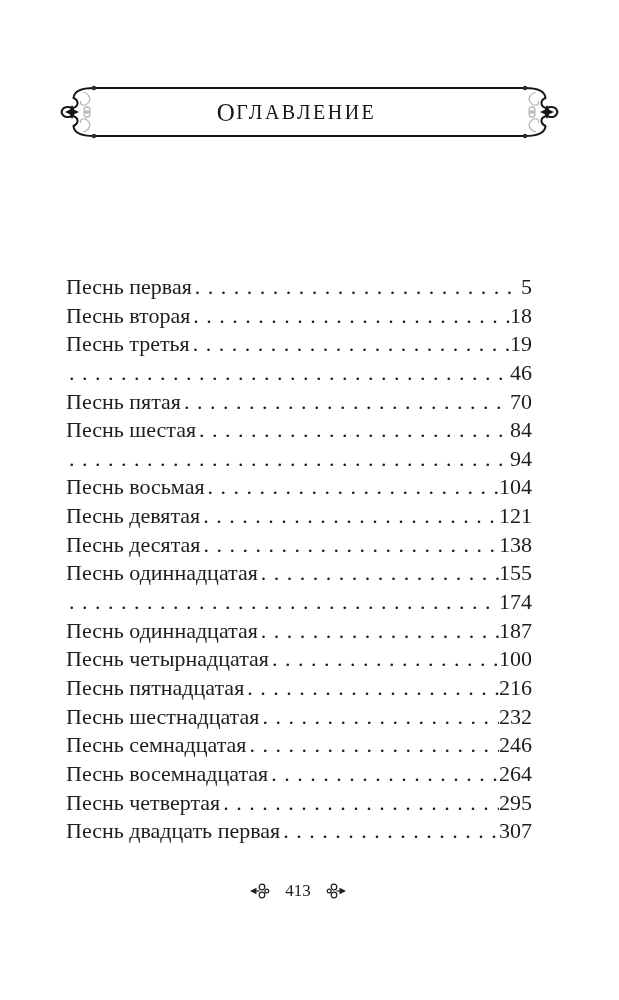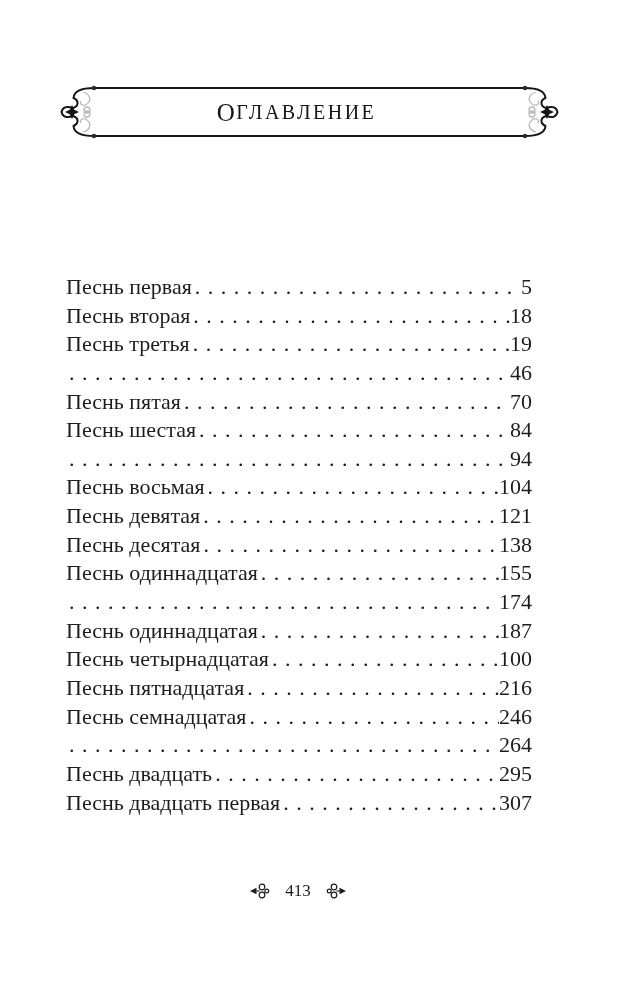"Песнь шестнадцатая" div.toc-row { html: none -> <div> <span>Песнь шестнадцатая</span> <span></span> <span>232</span> </div> }
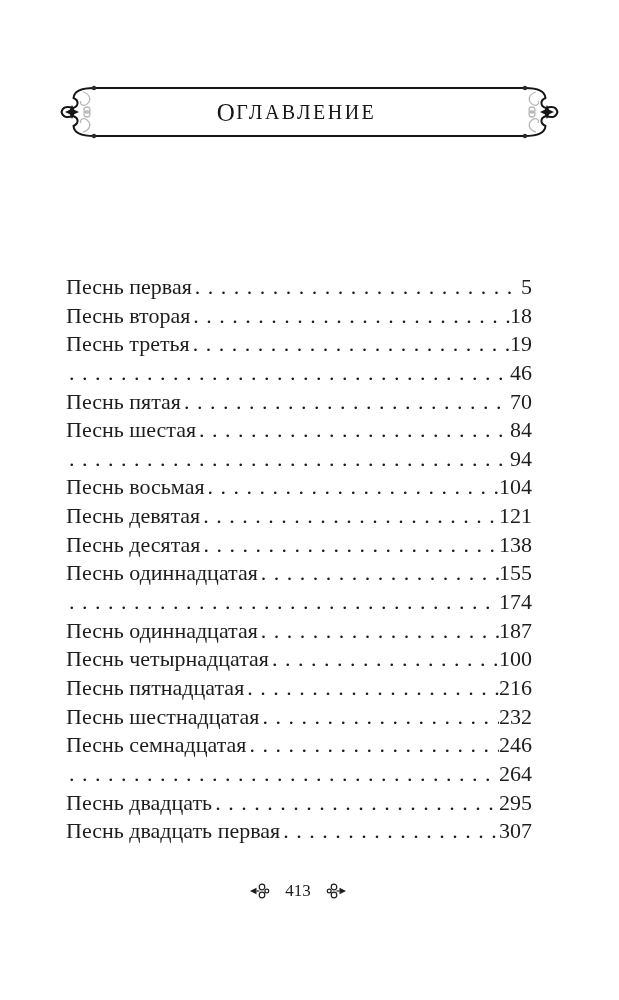"Песнь восемнадцатая" span.toc-label { html: none -> <span>Песнь восемнадцатая</span> }
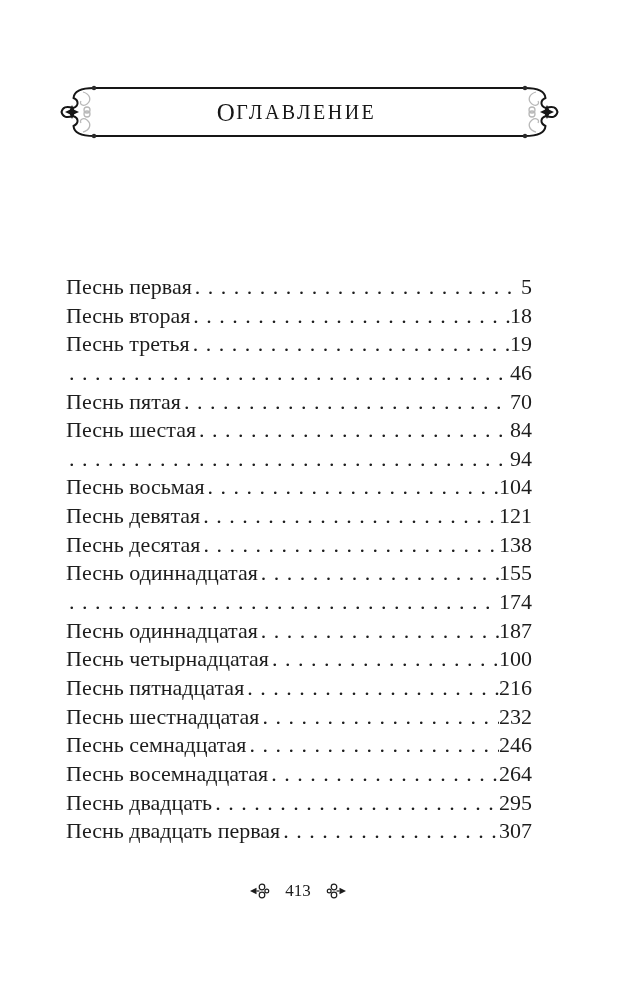"Песнь двадцать" span.toc-label { text: двадцать -> четвертая }
